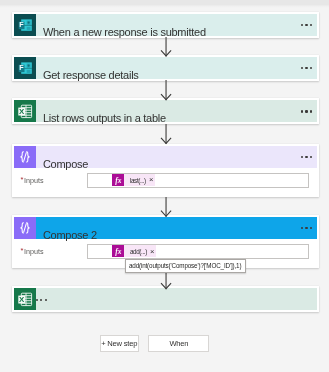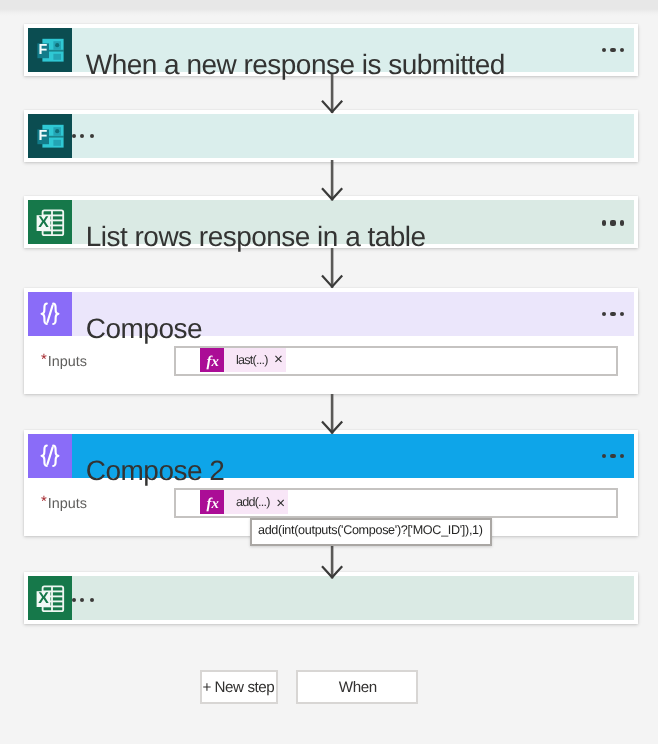"When a new response is" .ttl { font-size: 14px -> 11px }
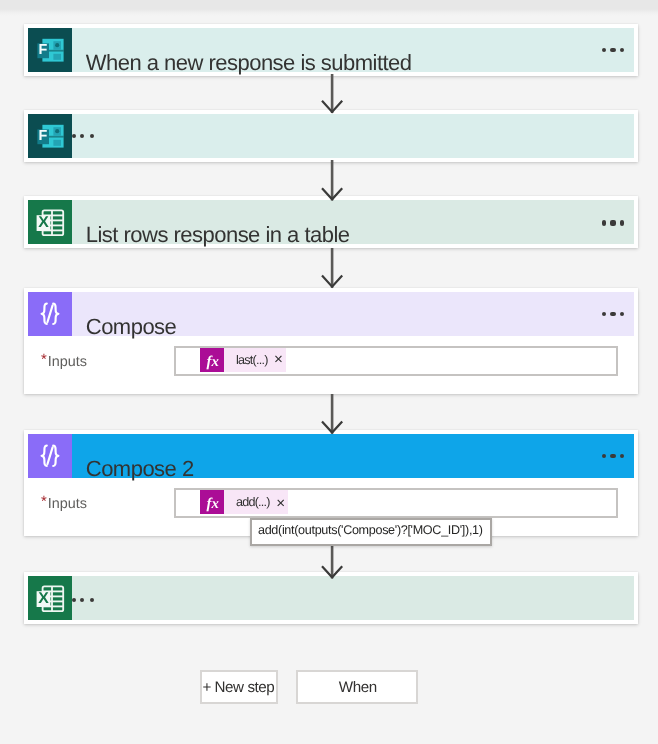"Get response details" span.ttl { html: none -> <span>Get response details</span> }
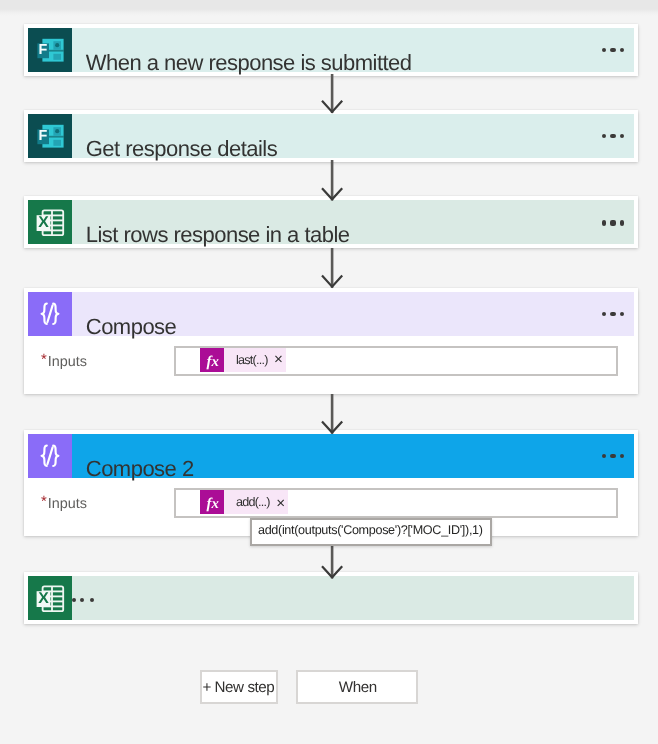"List rows response in a" span.ttl { text: response -> outputs }
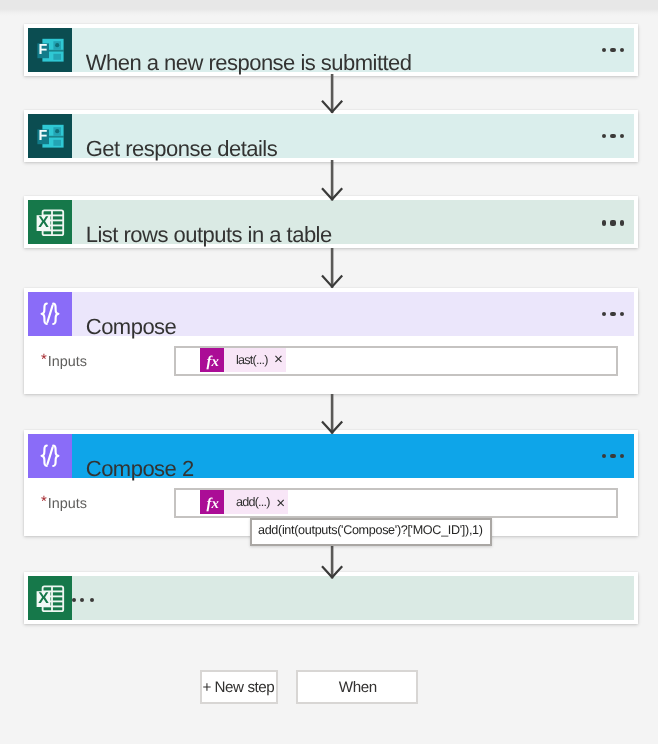"fx" .token { margin-left: 12px -> 24px }
